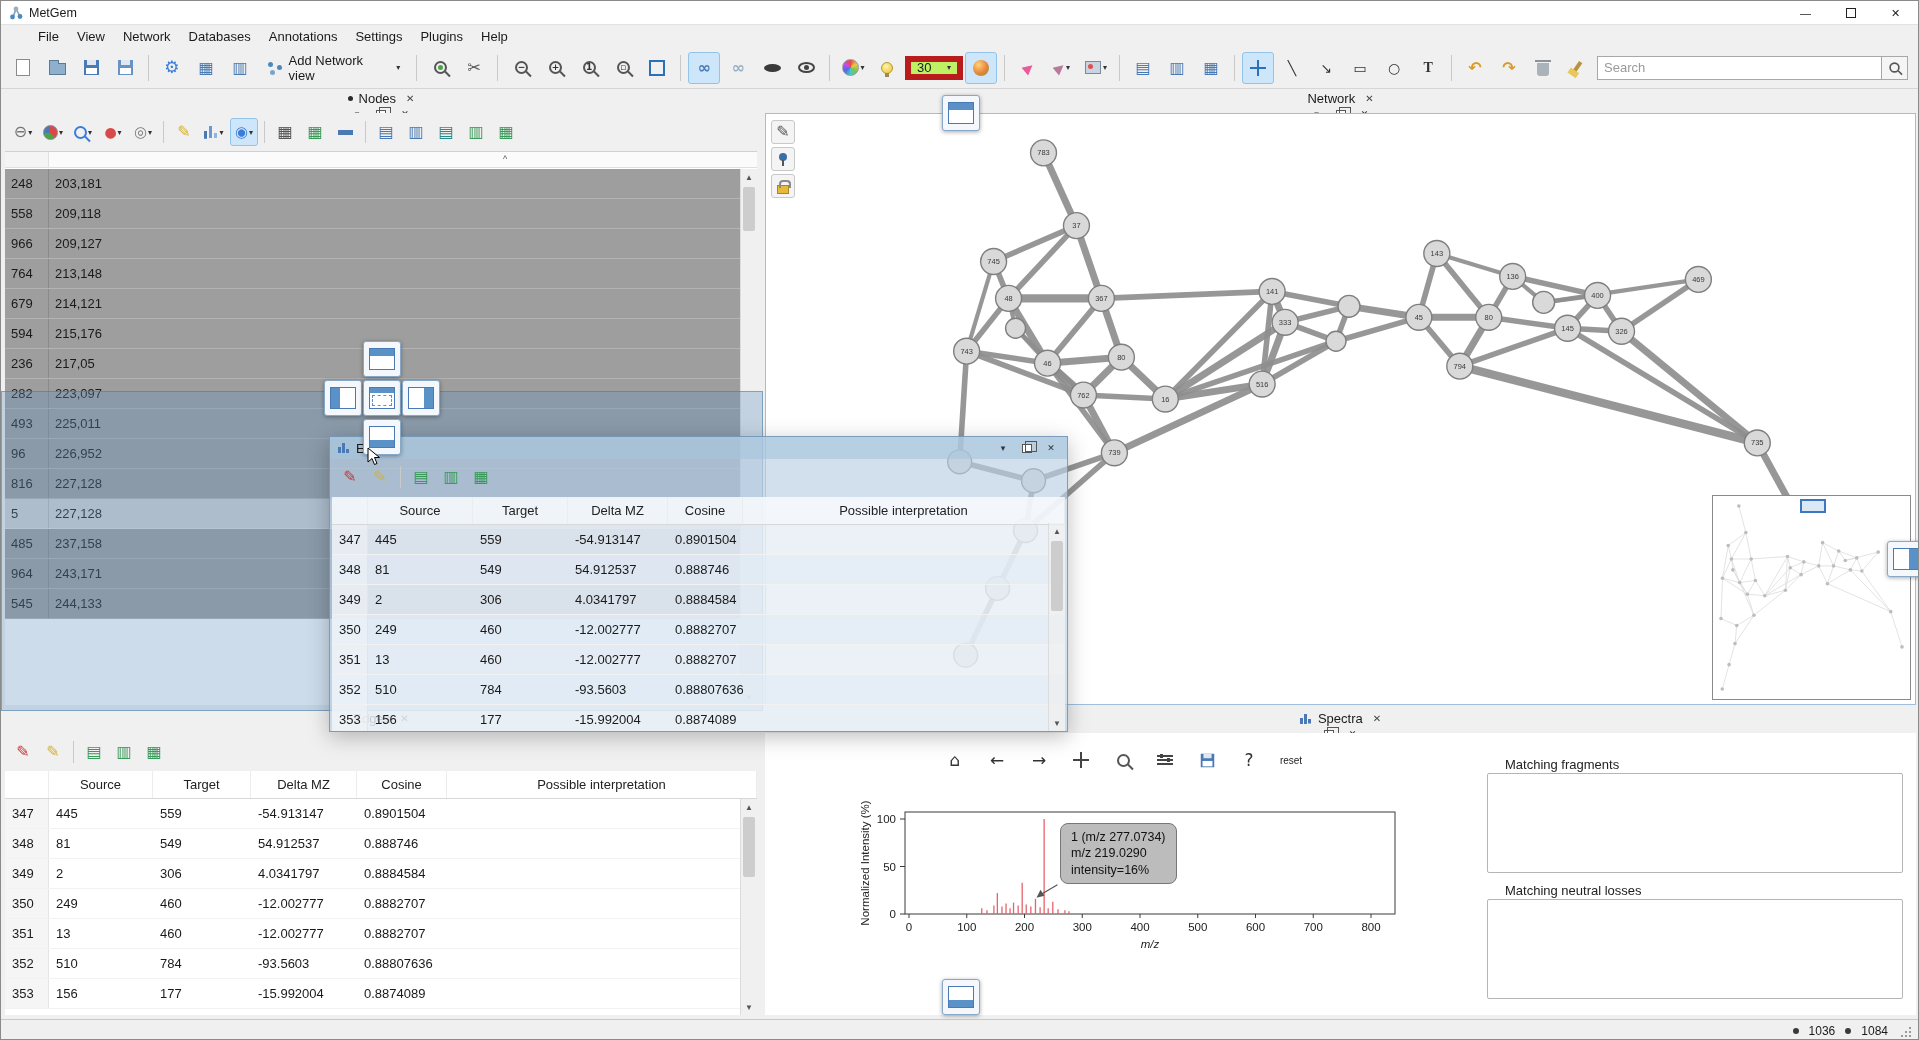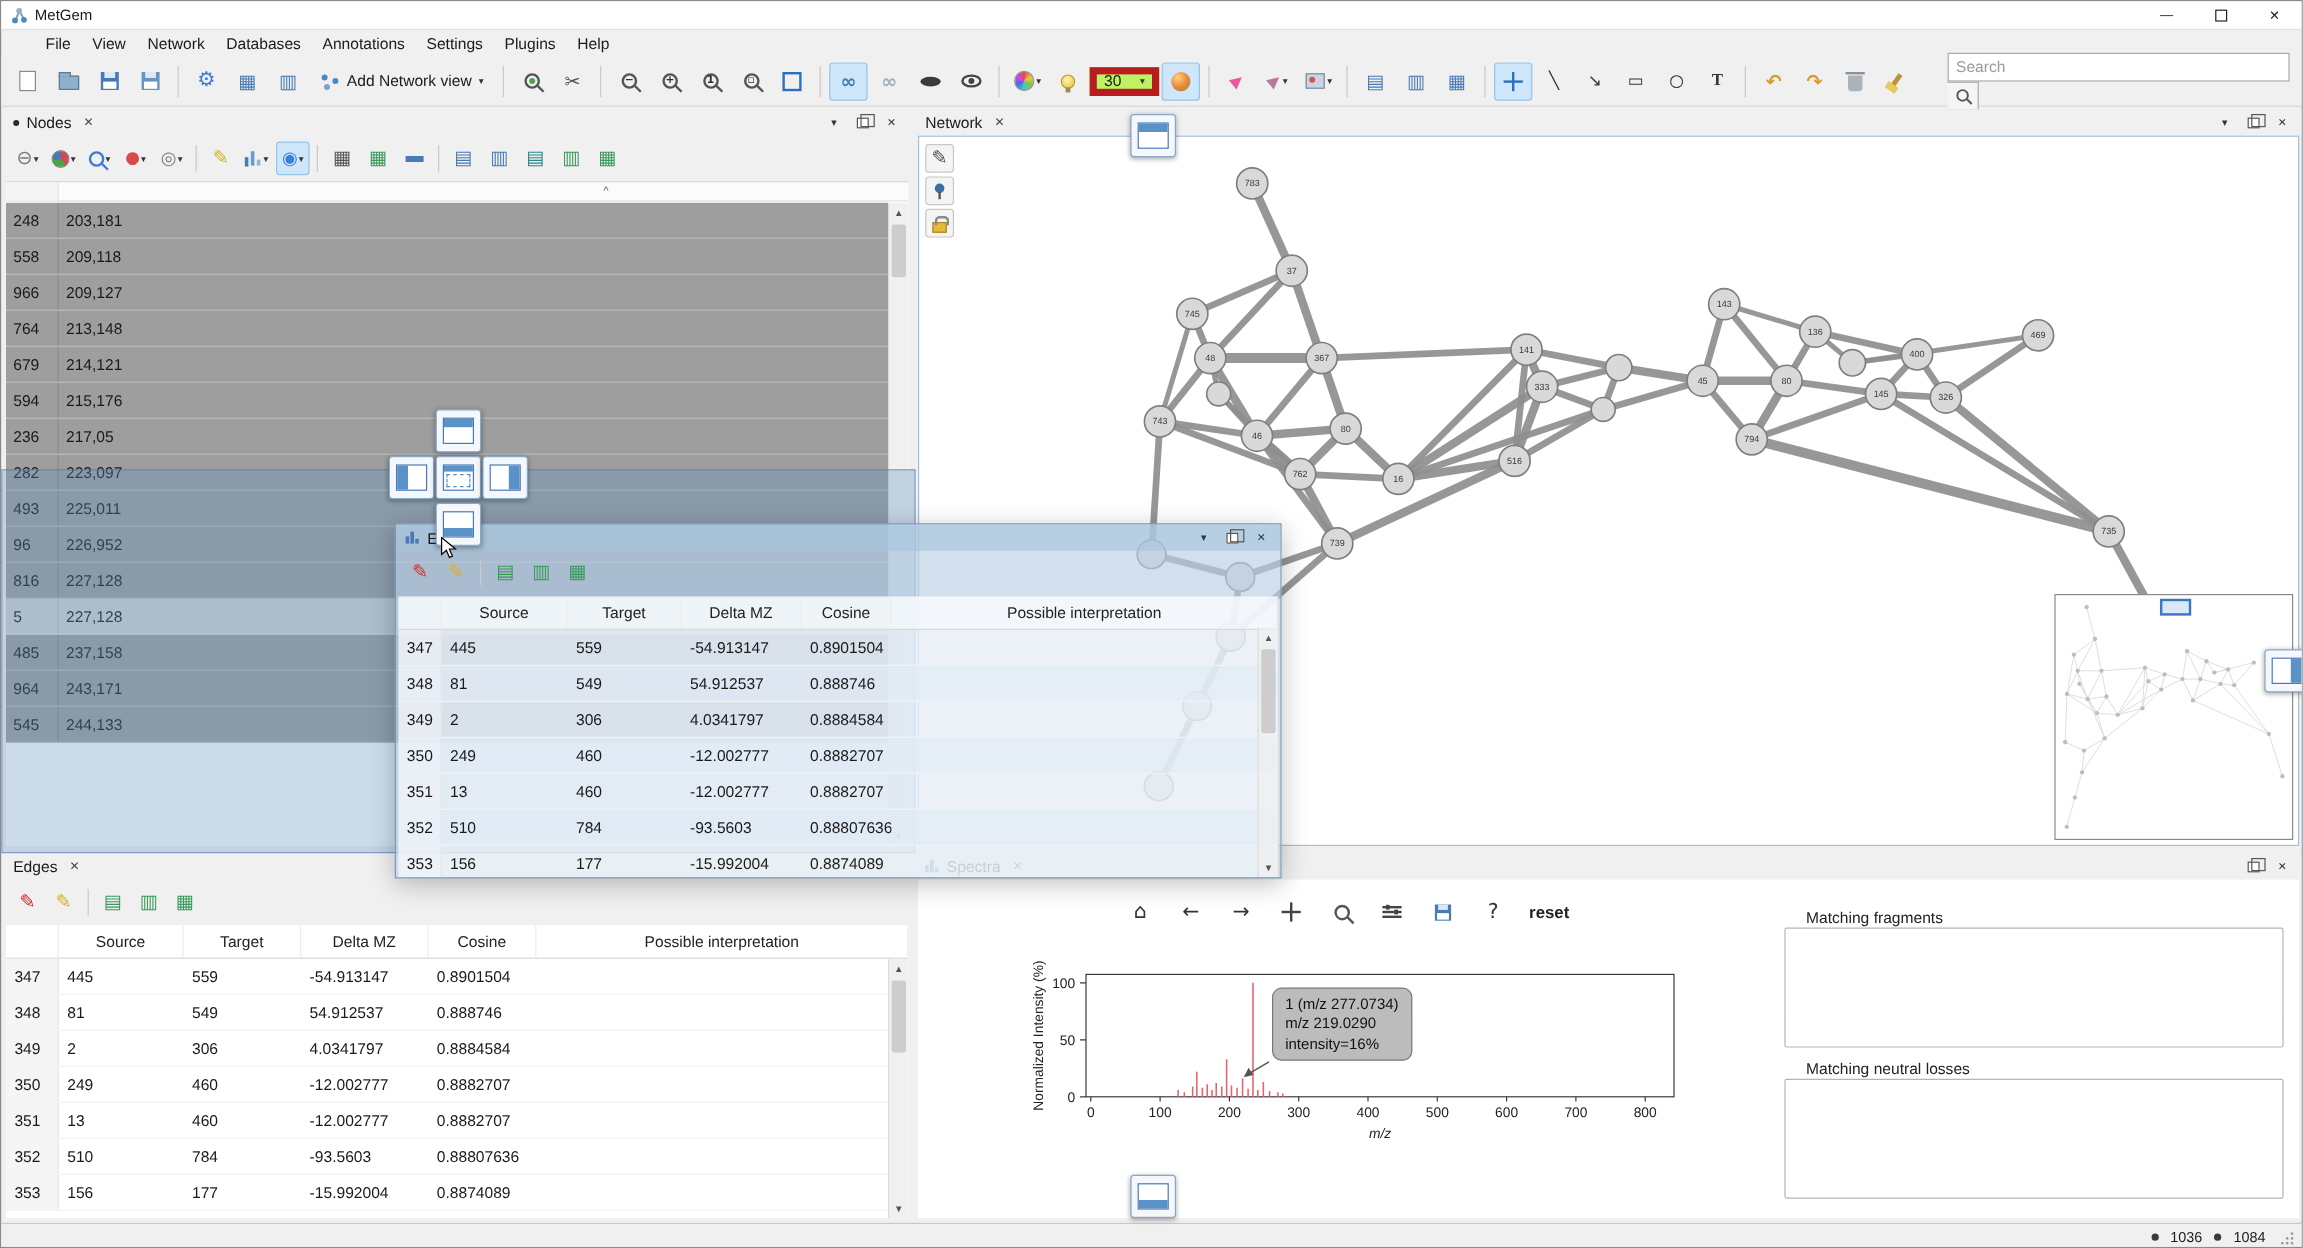"Search" .searchbox { align-items: none -> center; flex-direction: column -> none }
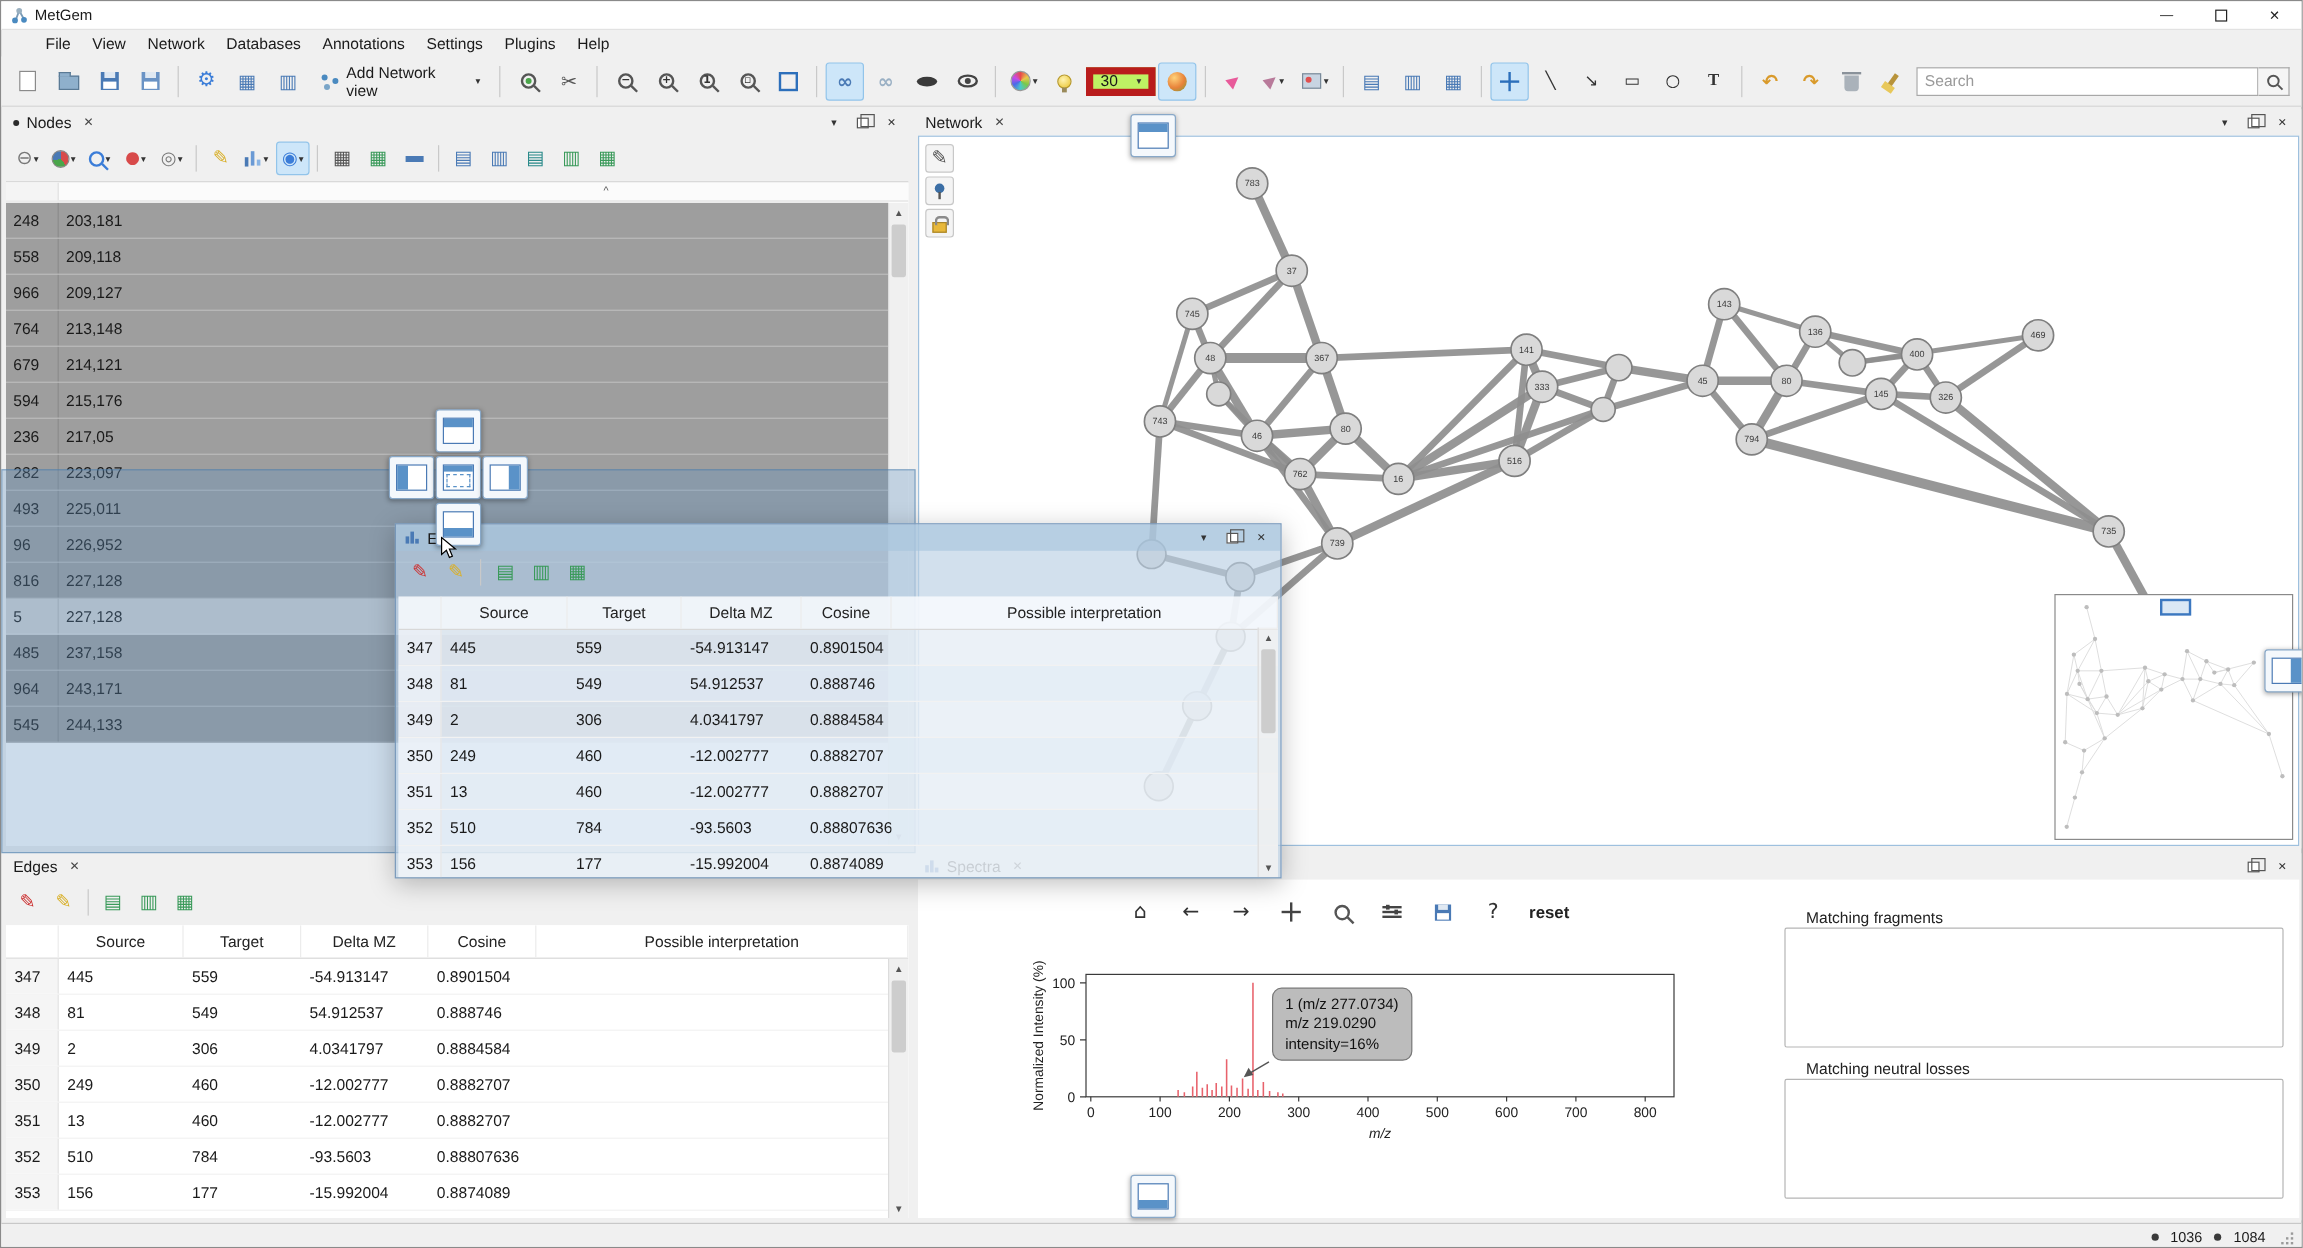"Nodes" .phead { flex-direction: none -> column }
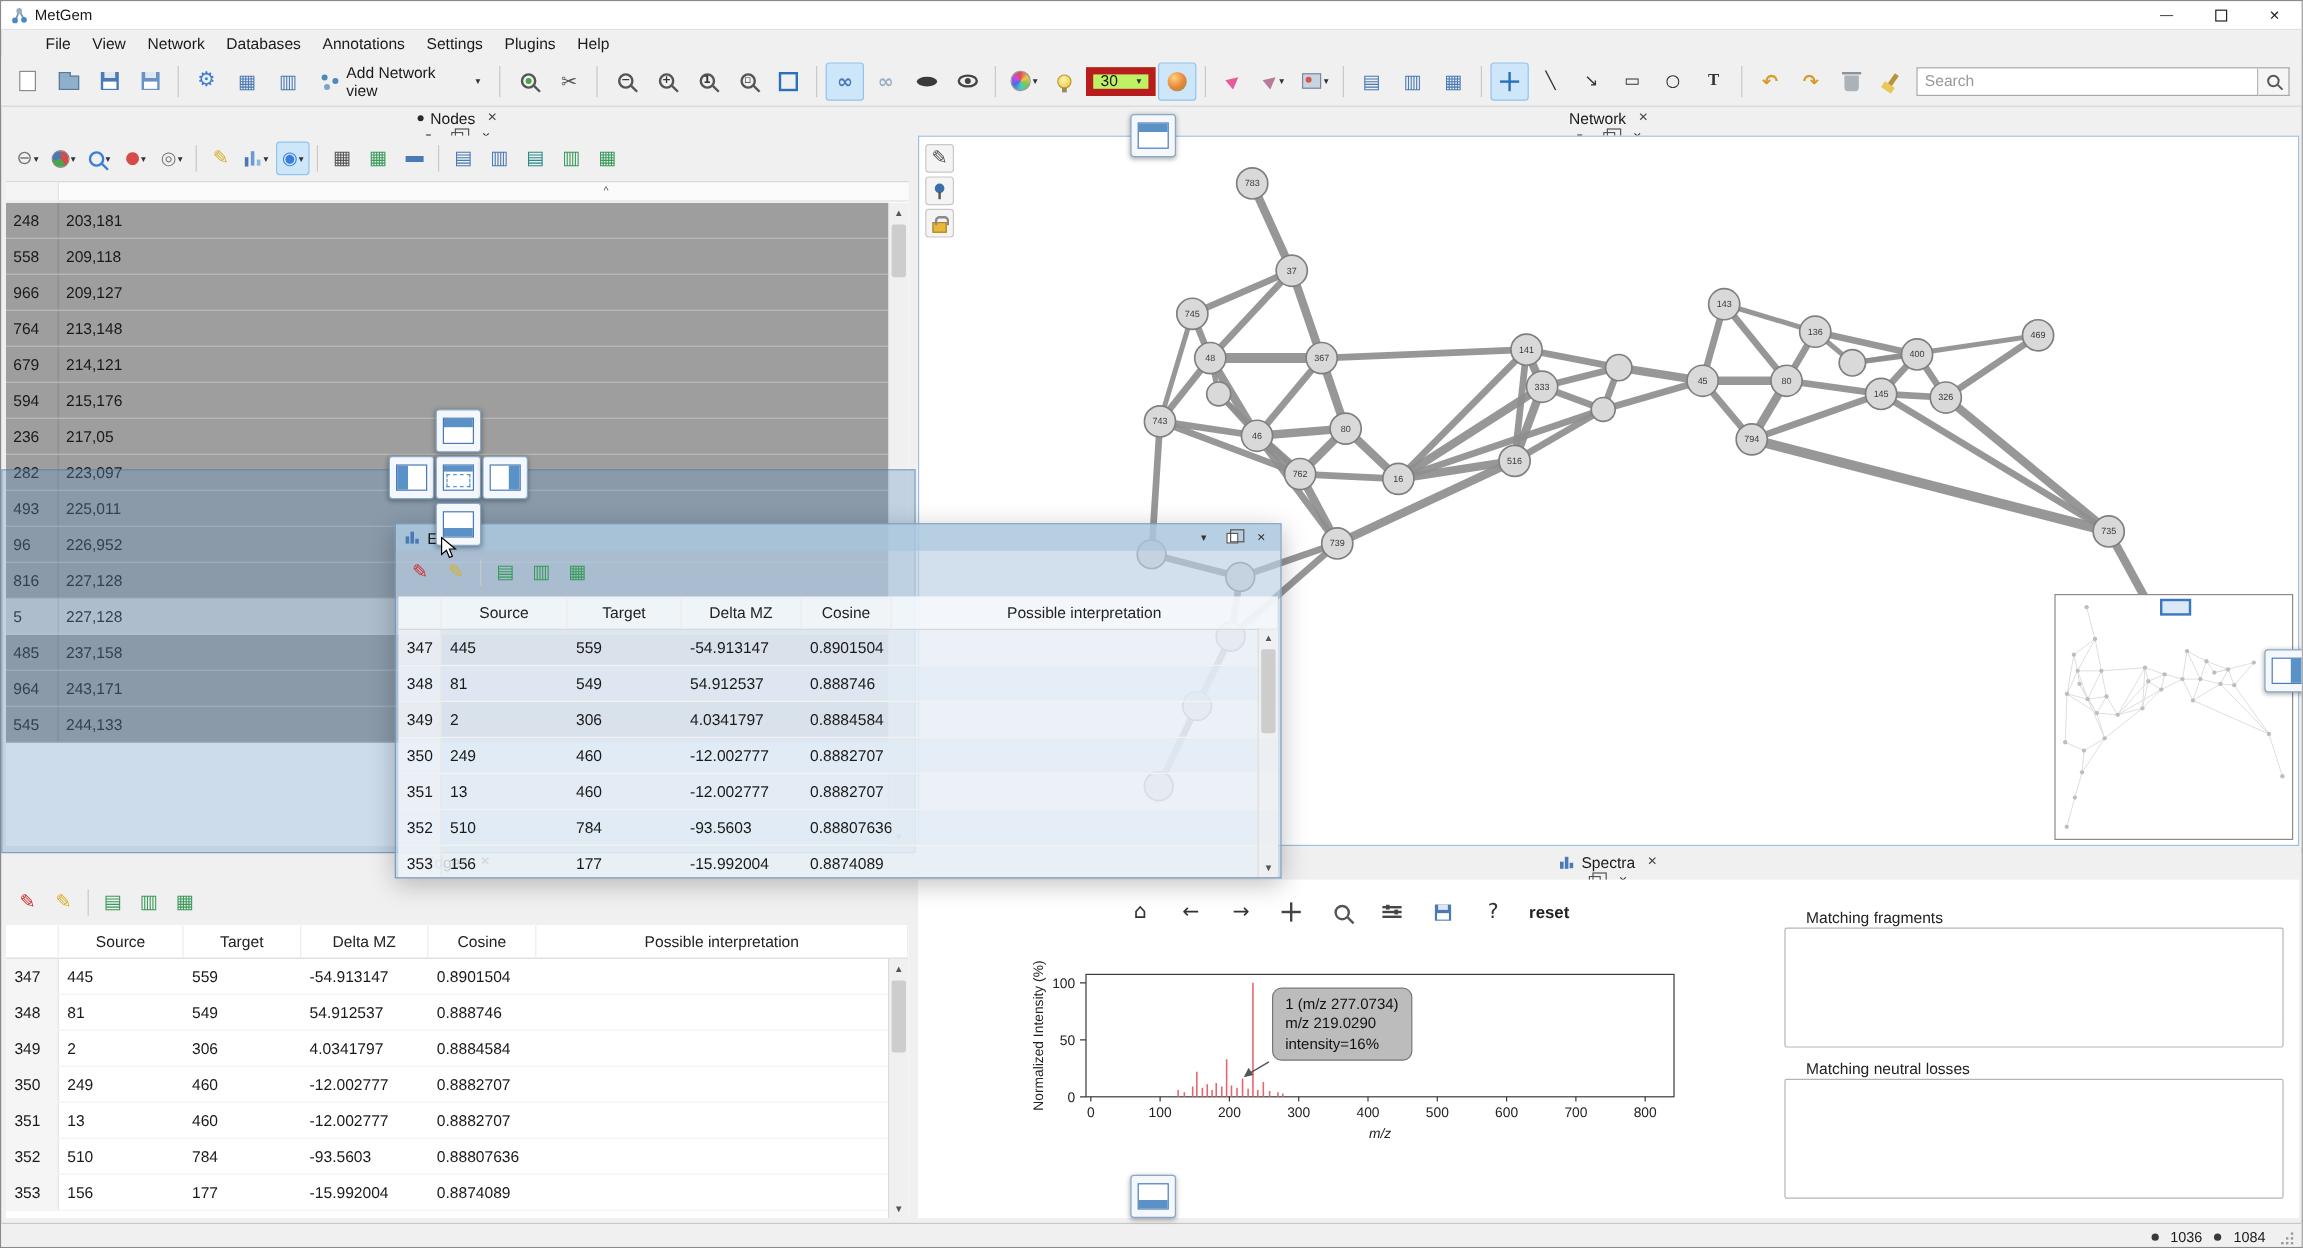"reset" .reset-label { font-size: 14px -> 10px; font-weight: bold -> none }
